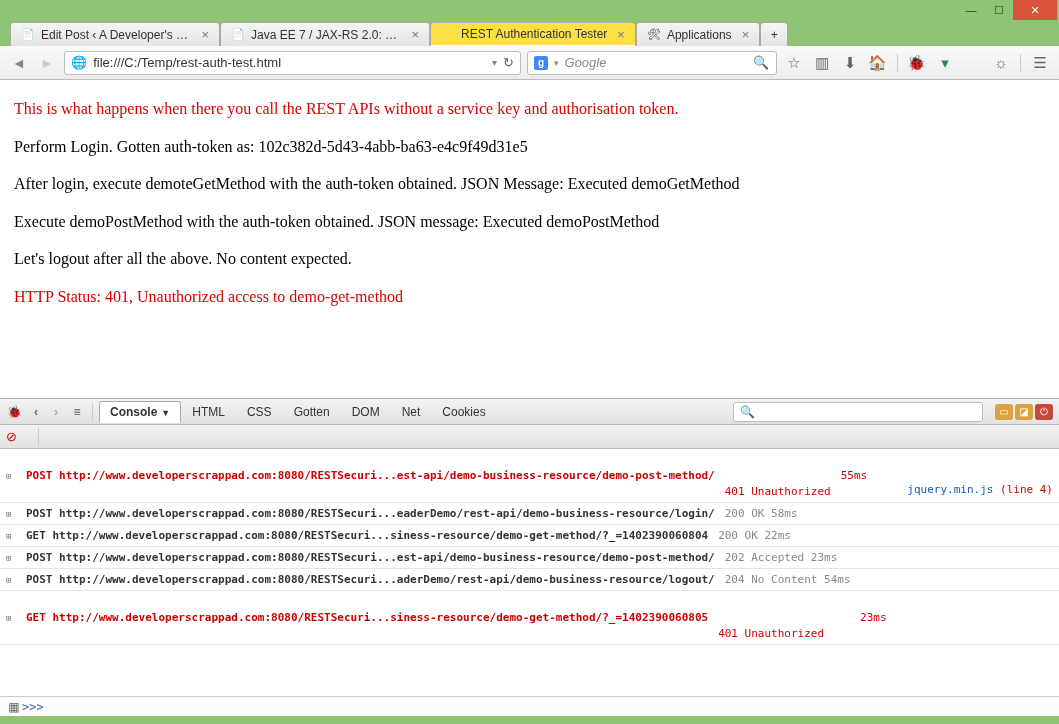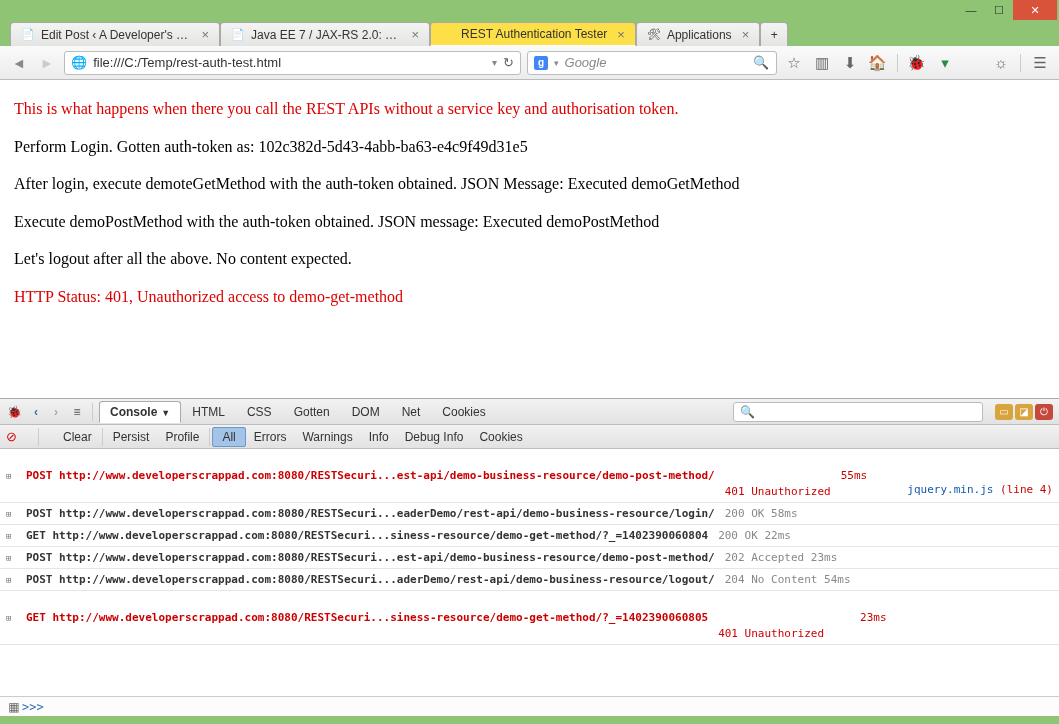"Clear" span { html: <span> <span>Clear</span> <span></span> <span>Persist</span> <span>Profile</span> <span></span> <span>All</span> <span>Errors</span> <span>Warnings</span> <span>Info</span> <span>Debug Info</span> <span>Cookies</span> </span> -> none }
